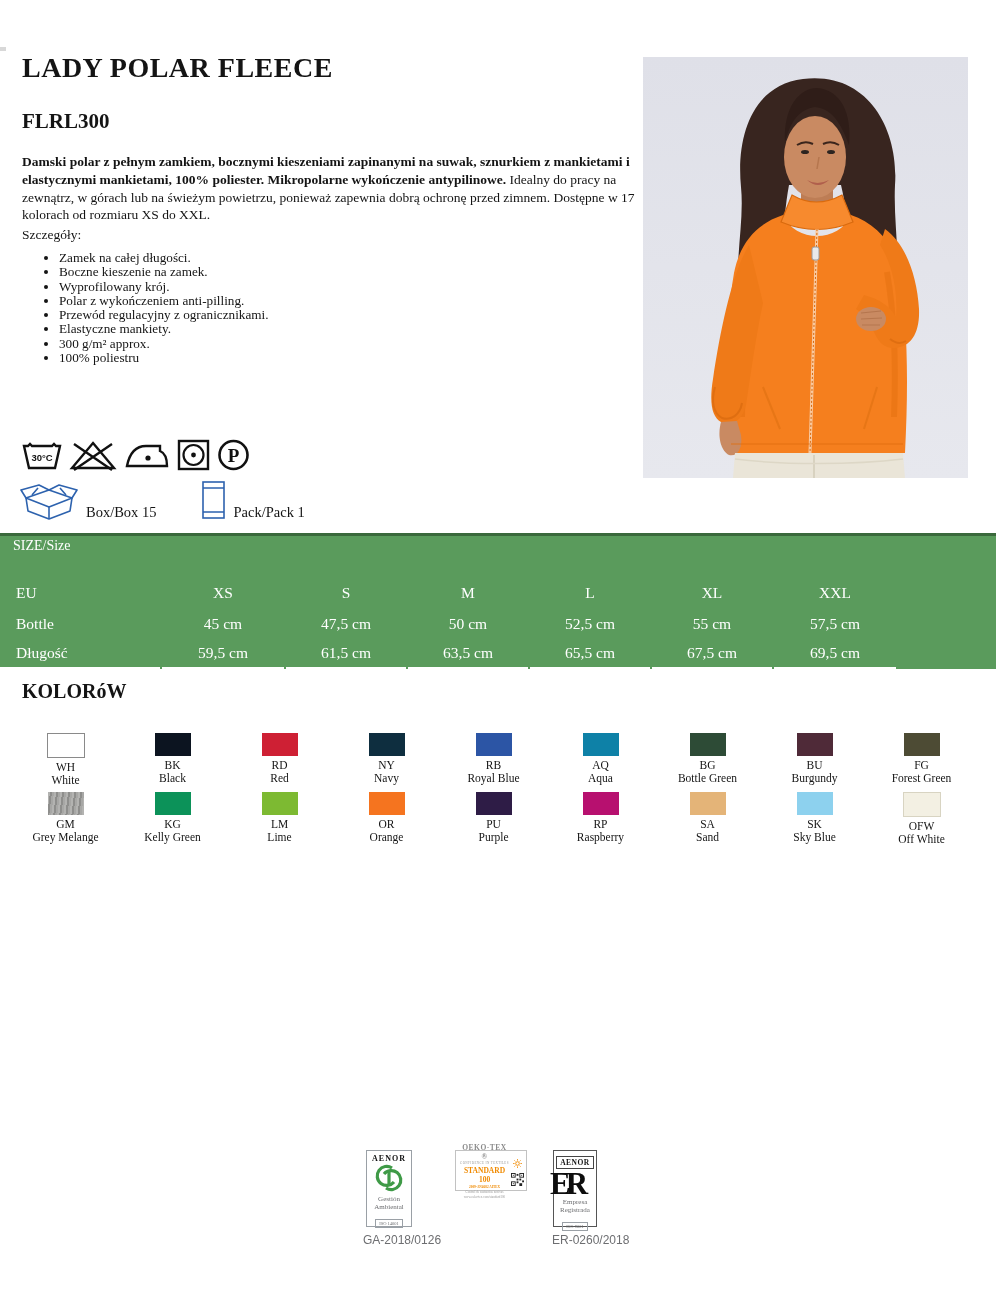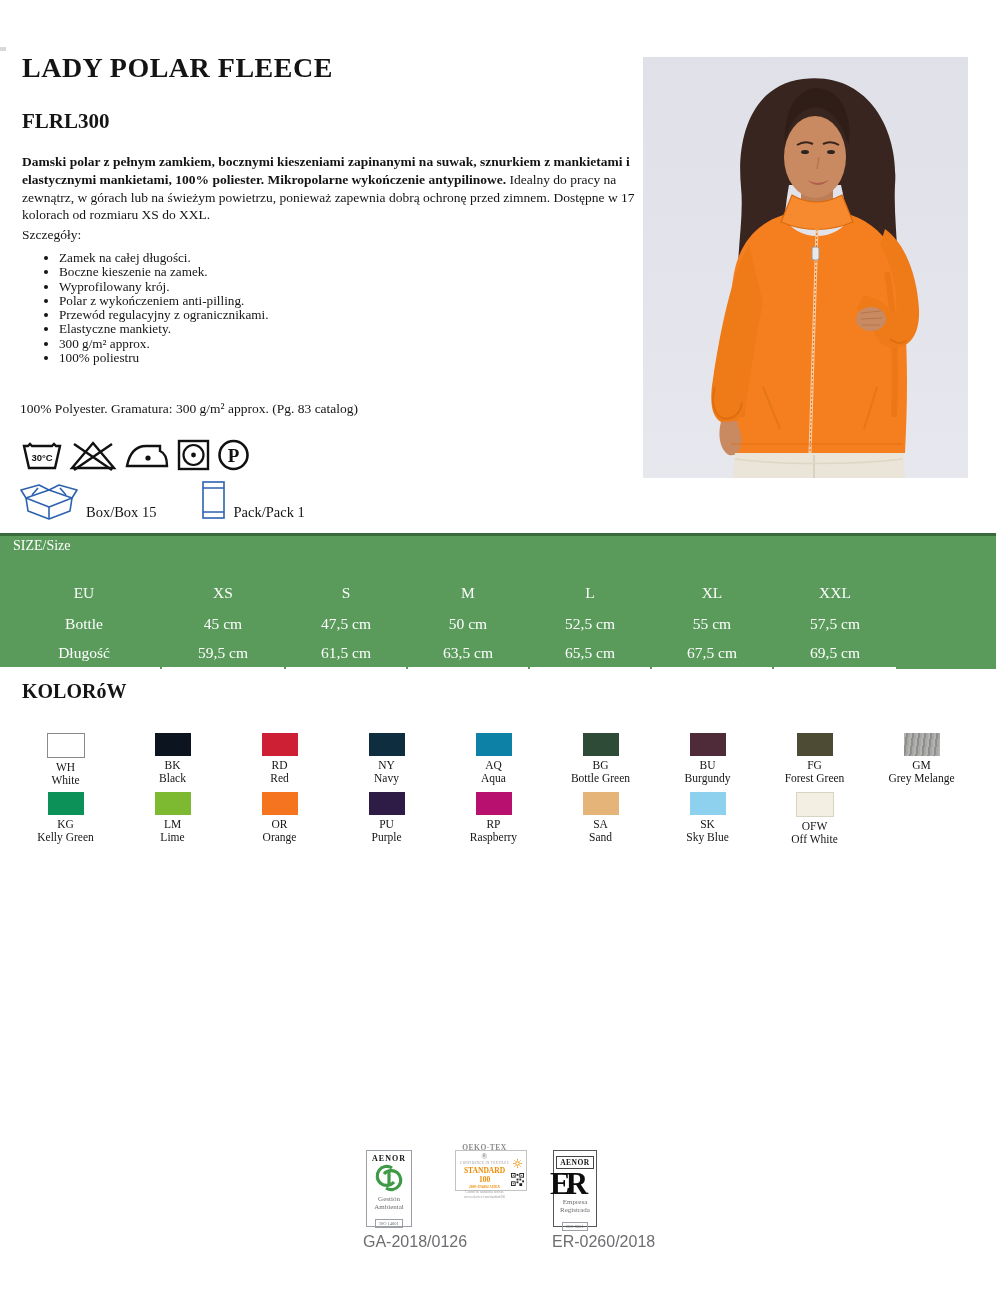"100% Polyester. Gramatura: 300 g/m²" div.abs { html: <div>100% Polyester. Gramatura: 300 g/m² approx. (Pg. 83 catalog)</div> -> none }
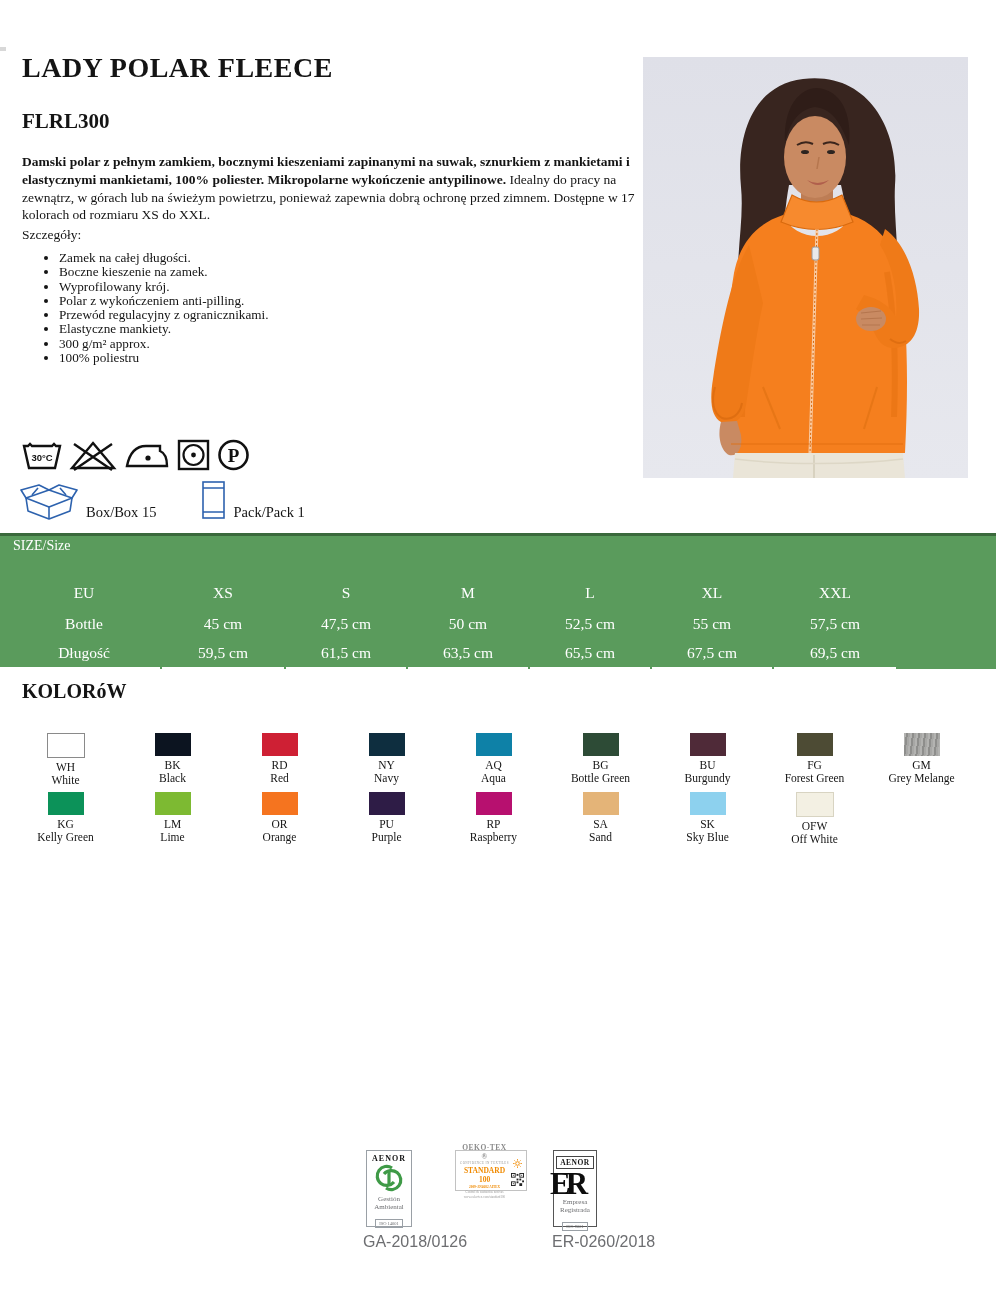"EU" .size-cell.first { padding-left: 8px -> 16px; text-align: center -> left }
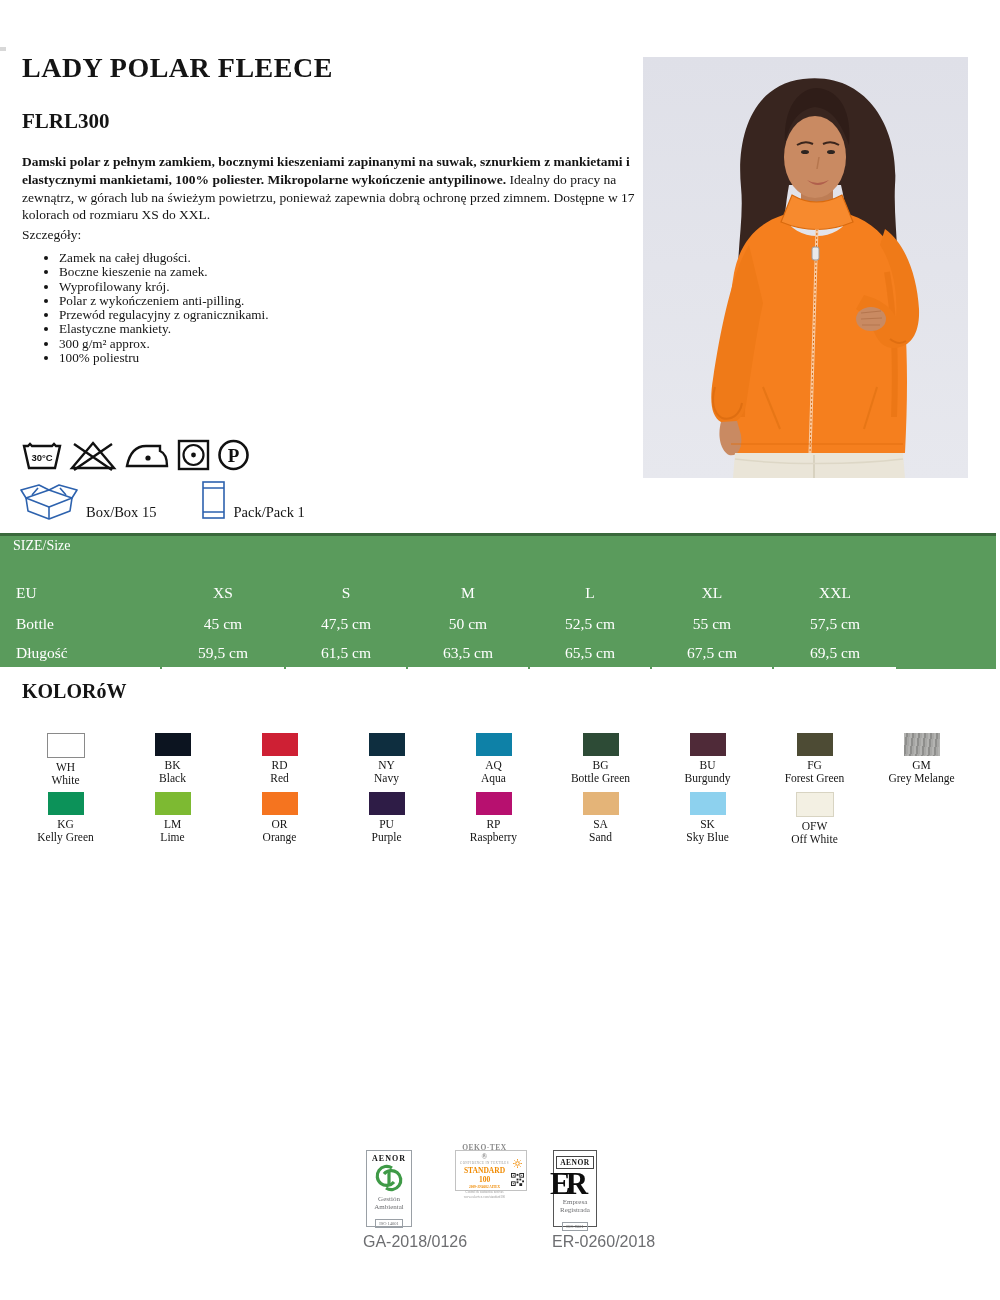"RB" div.color-cell { html: none -> <div> <div></div> <div>RB</div> <div>Royal Blue</div> </div> }
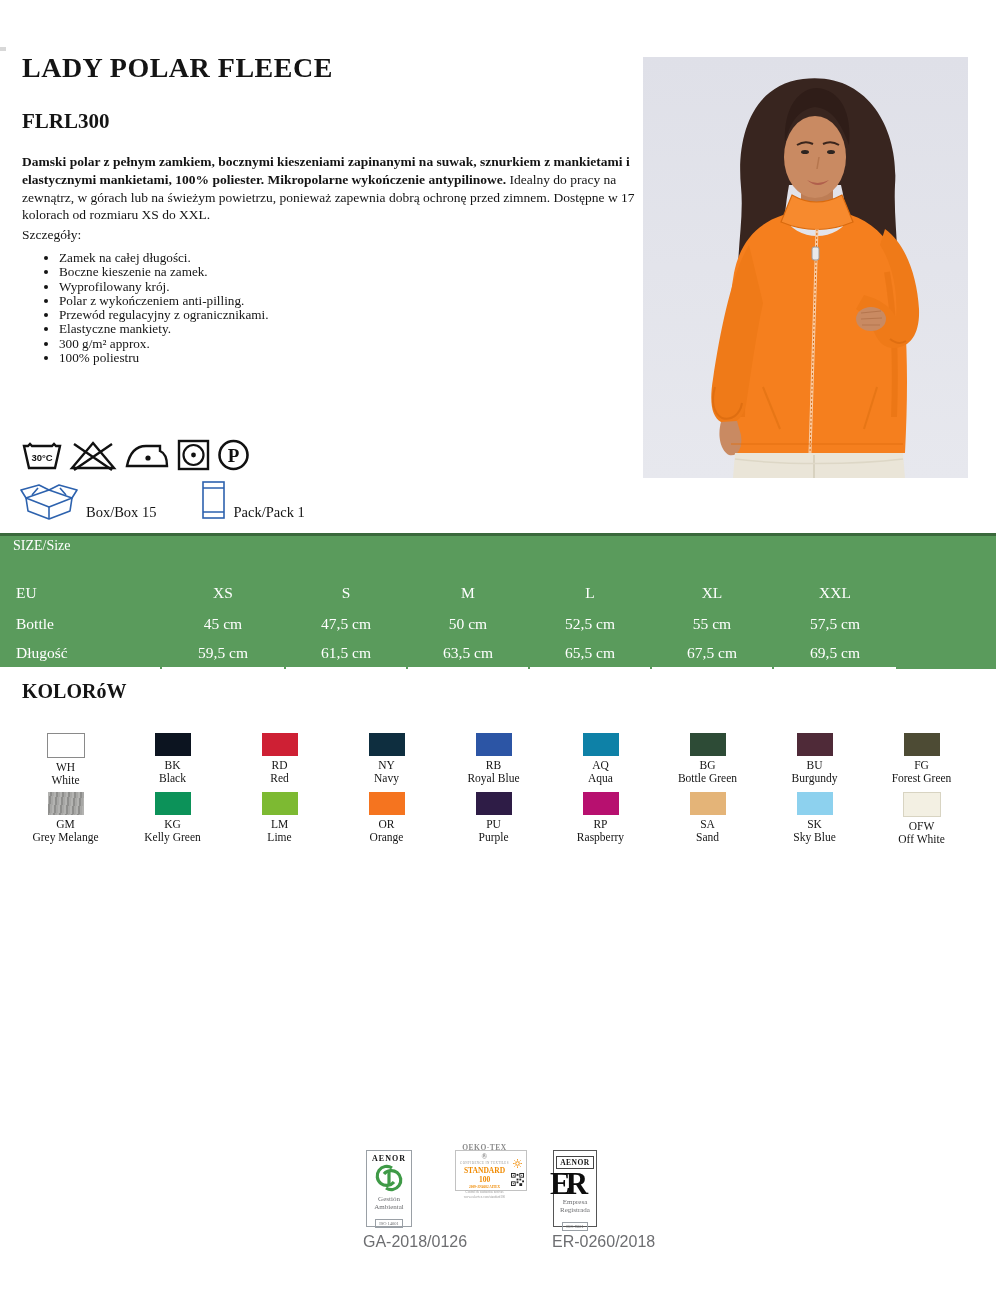"GA-2018/0126" .cert-code { font-size: 16px -> 12px }
